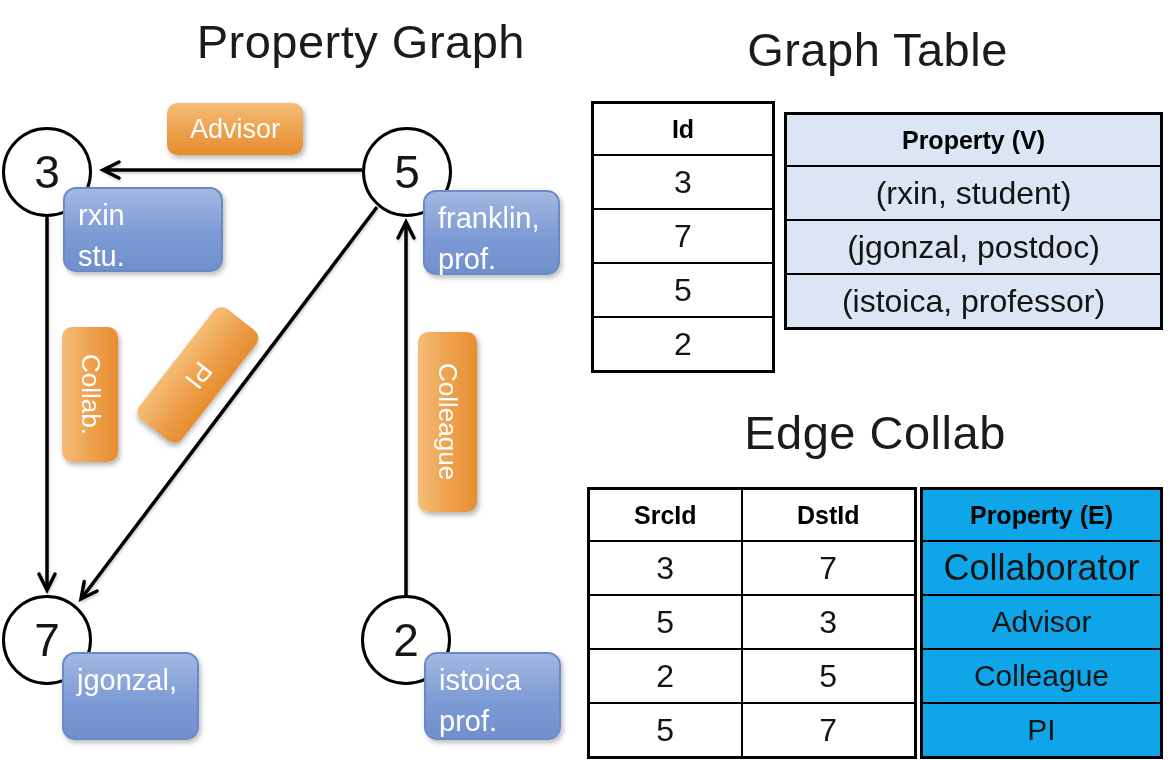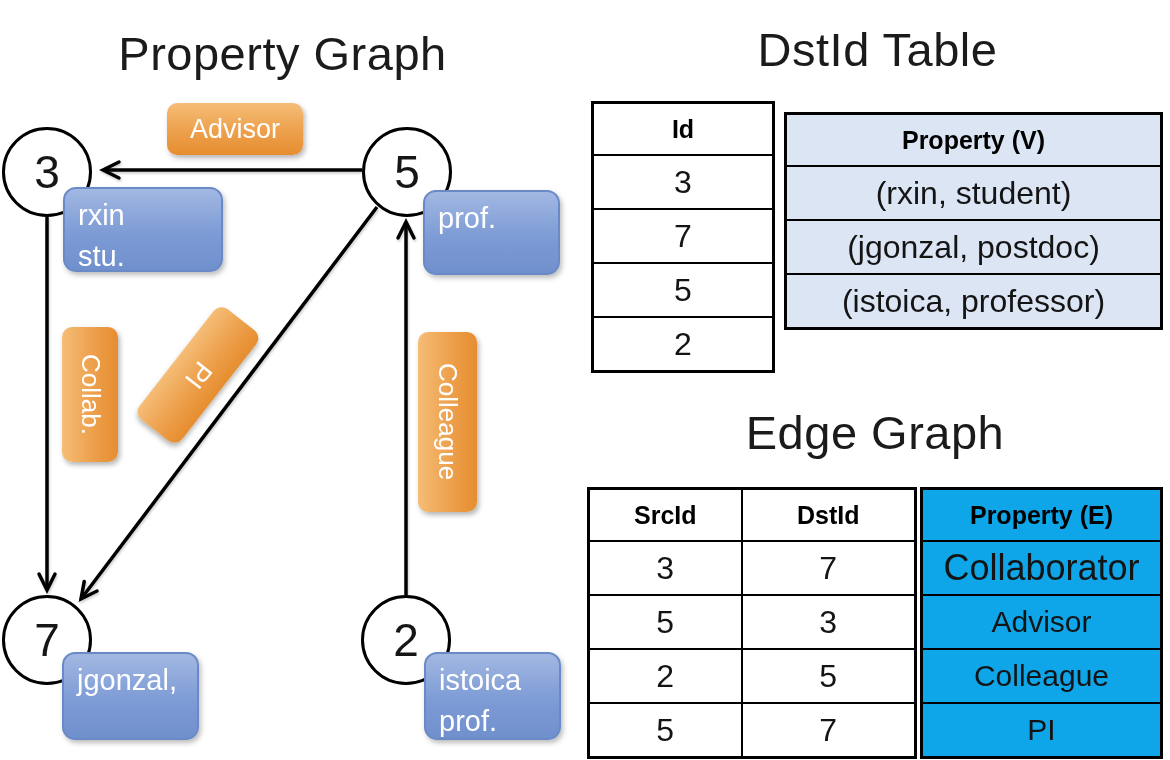"Property Graph" div.big-title { text-align: none -> right; top: 26px -> 14px }
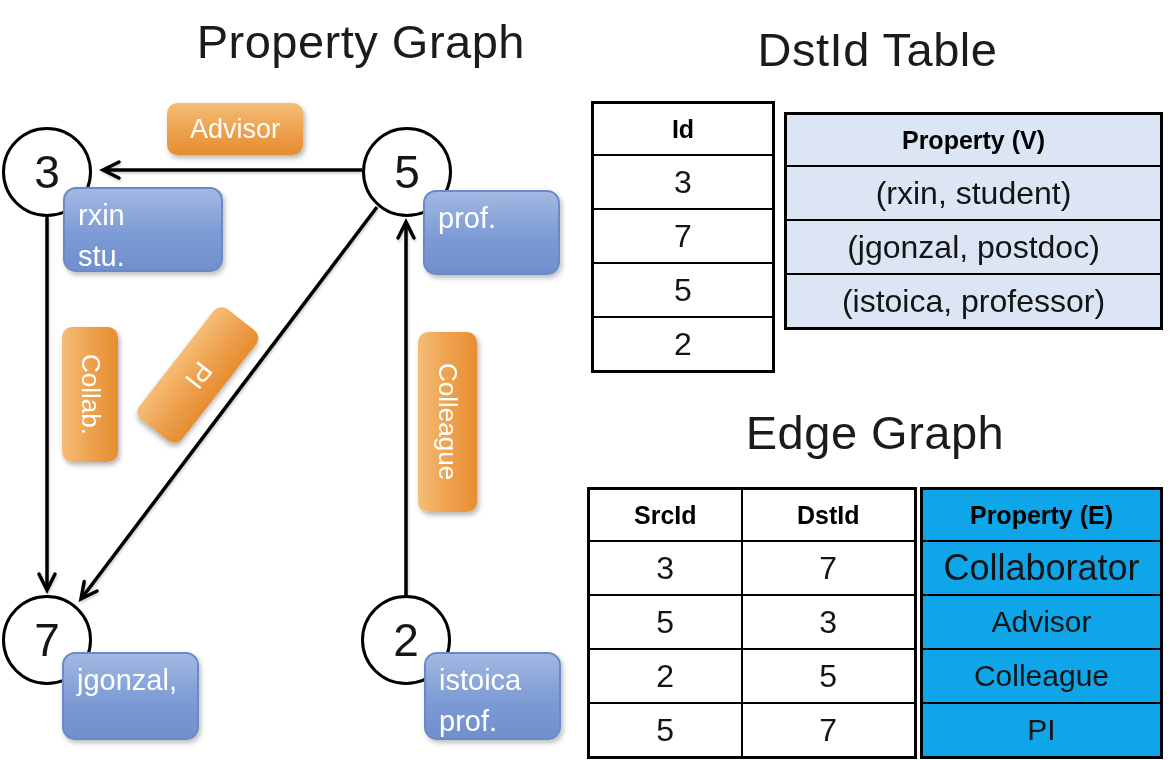"DstId Table" div.big-title { text: DstId -> Graph }
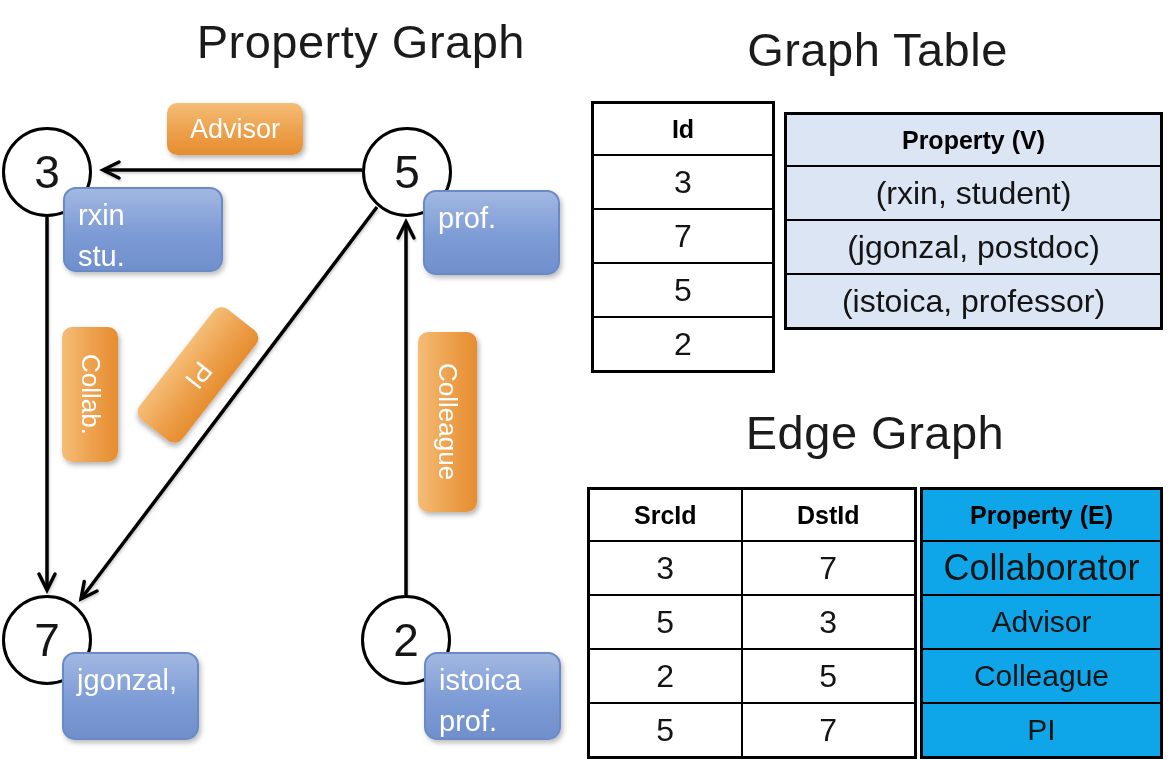"franklin," span { html: none -> <span>franklin,</span> }
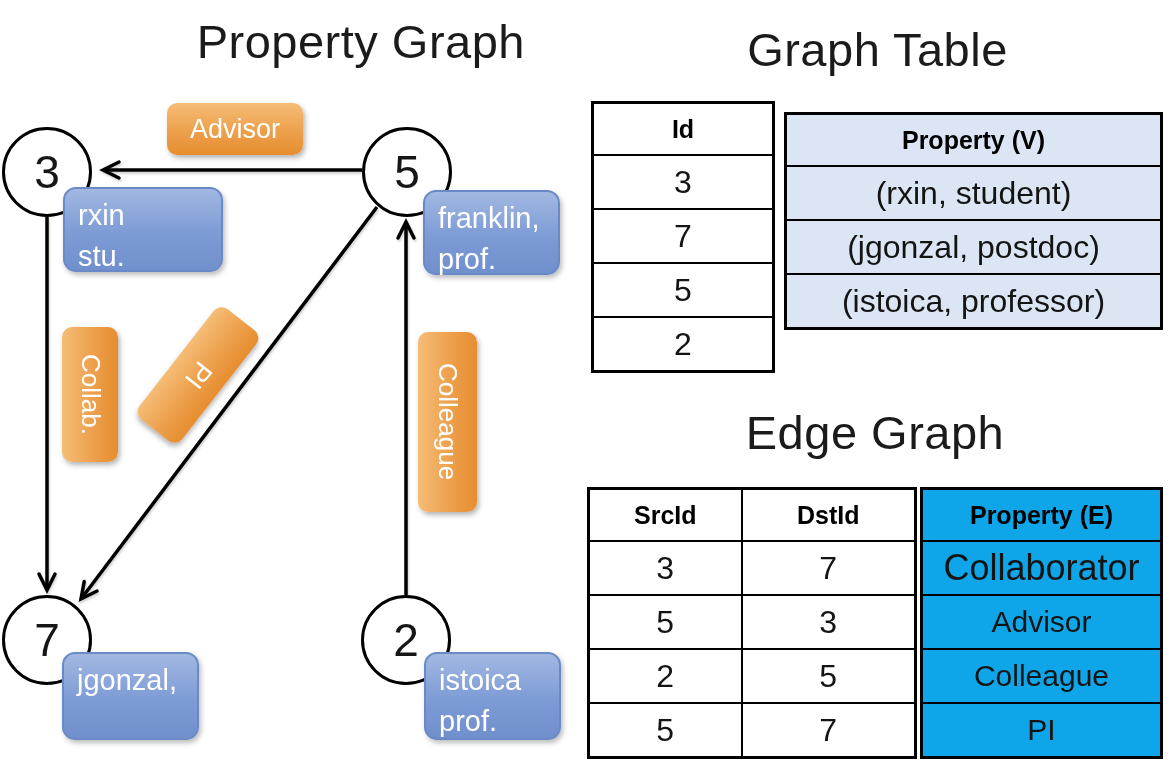"Edge Graph" div.big-title { text: Graph -> Collab }
